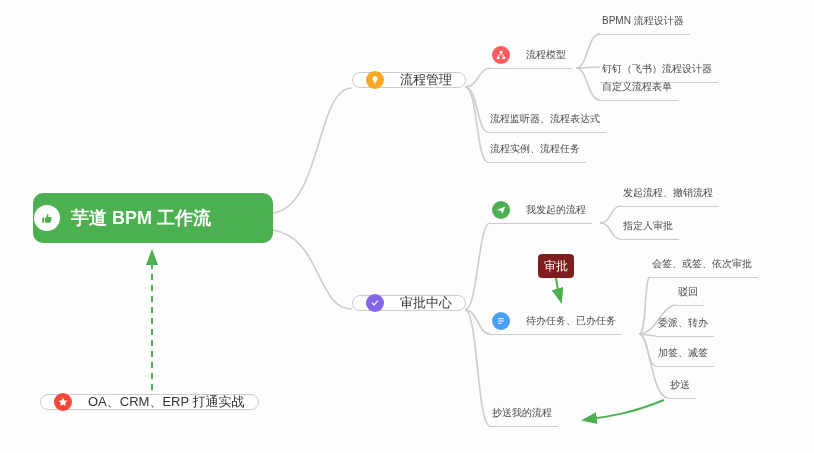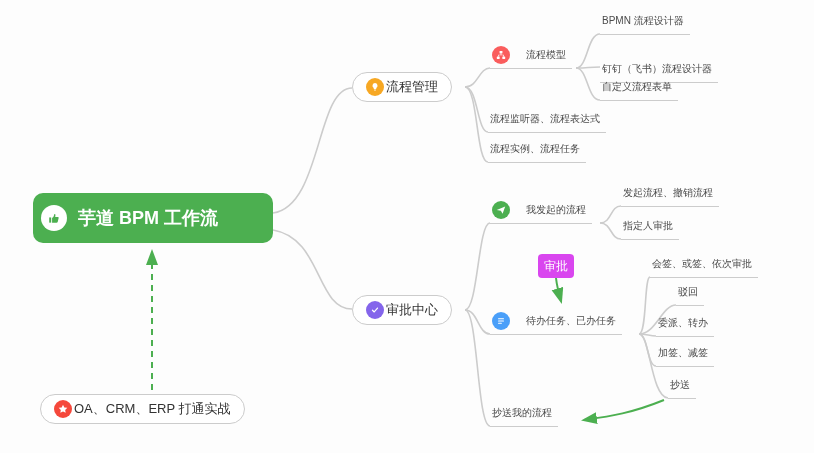"流程管理" .box-node { gap: 2px -> 16px; height: 30px -> 16px }
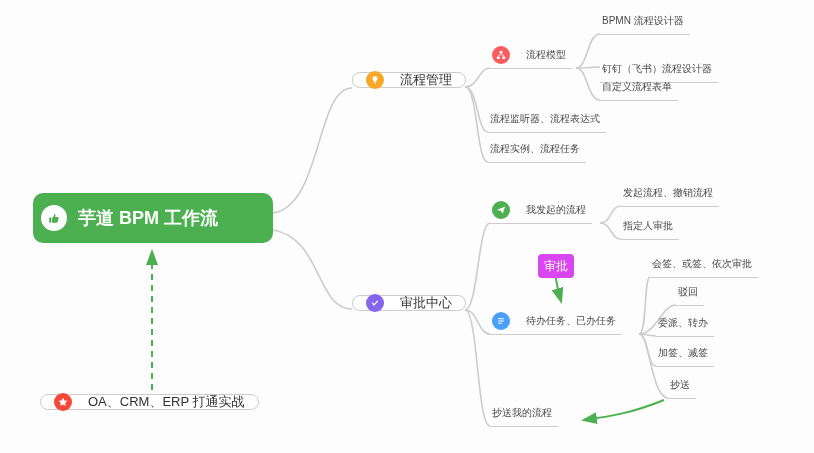"芋道 BPM 工作流" .root-node { padding: 0 8px -> 0 1px }
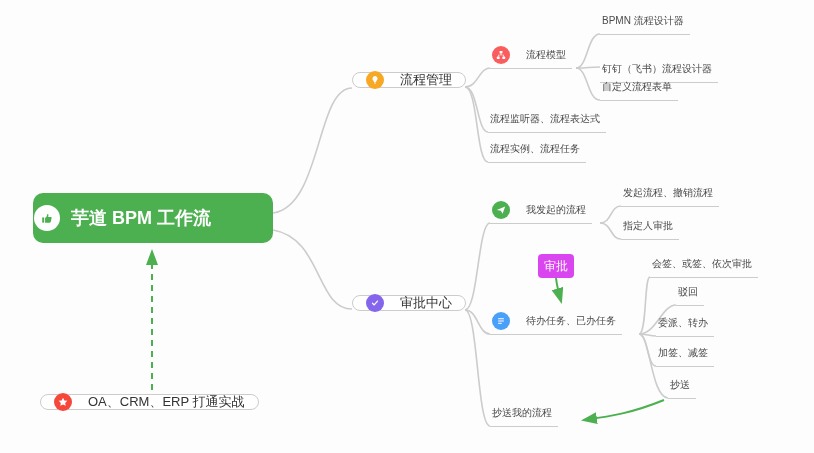"审批" .badge { background: #d946ef -> #7f1d1d }
